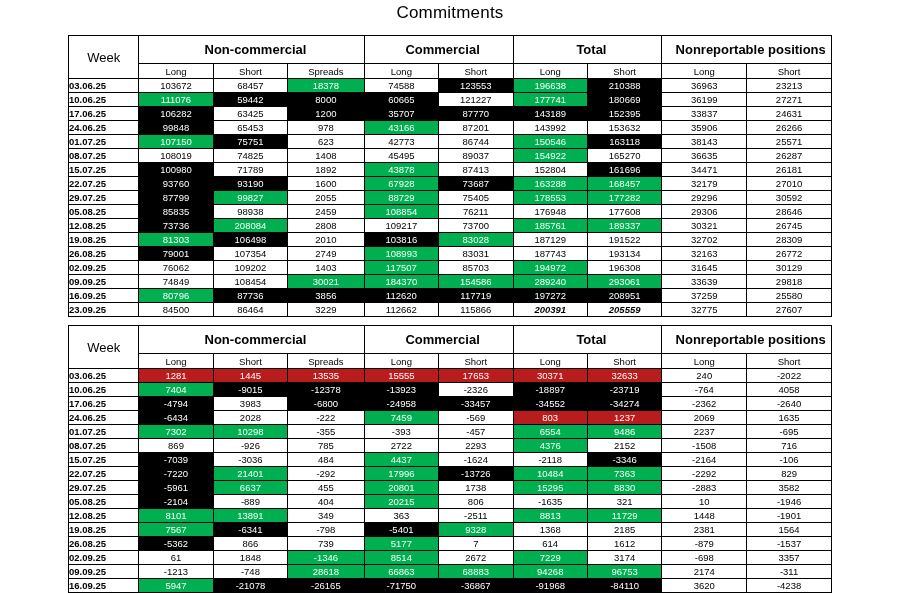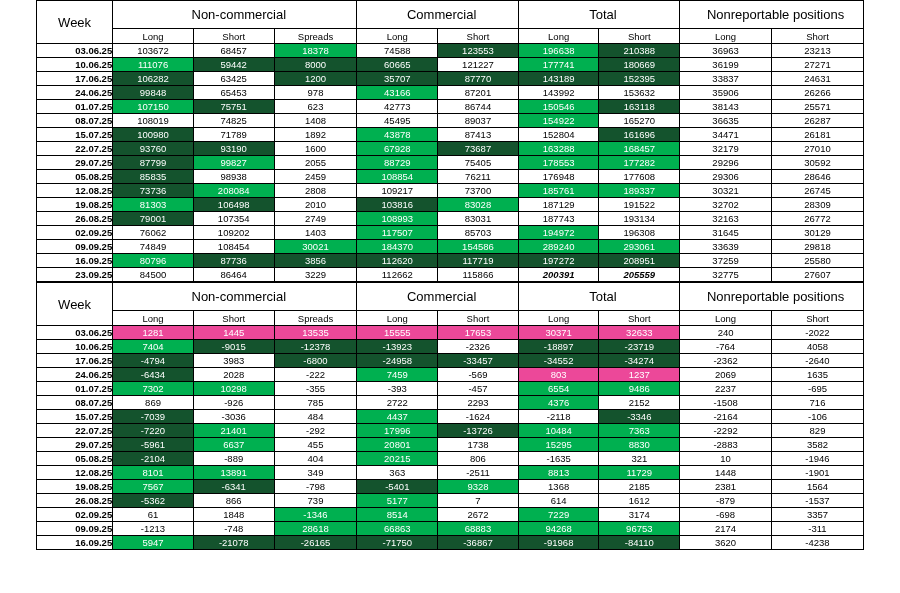"Commitments" div.section-title { html: none -> <div>Commitments</div> }
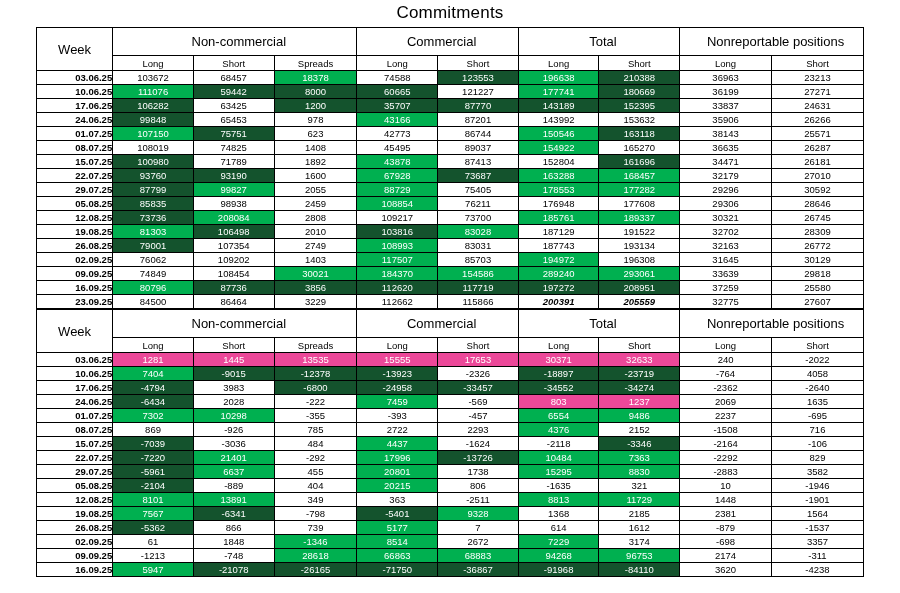"Week" table { margin: 0 auto -> 8px auto; width: 828px -> 764px }
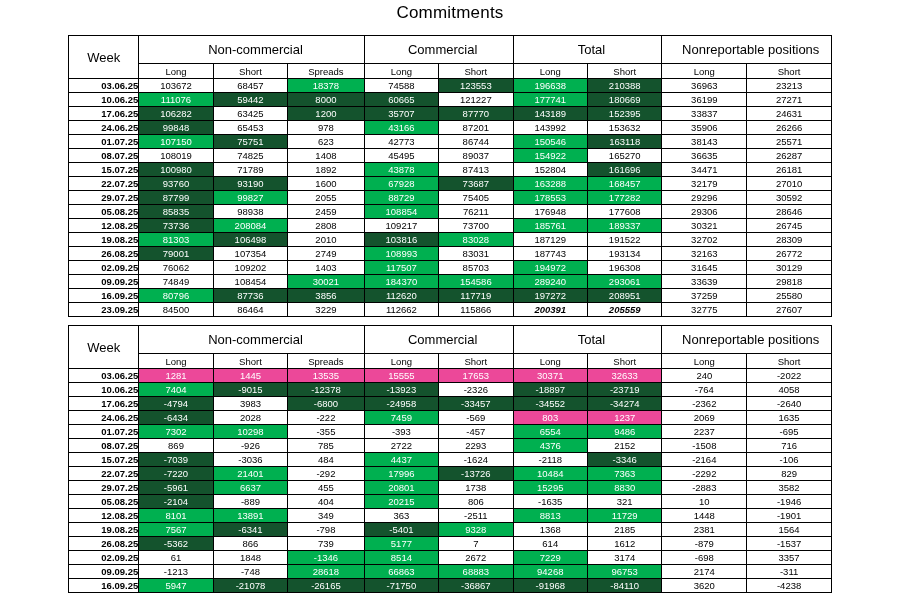"Non-commercial" th.grp { font-weight: 400 -> 700 }
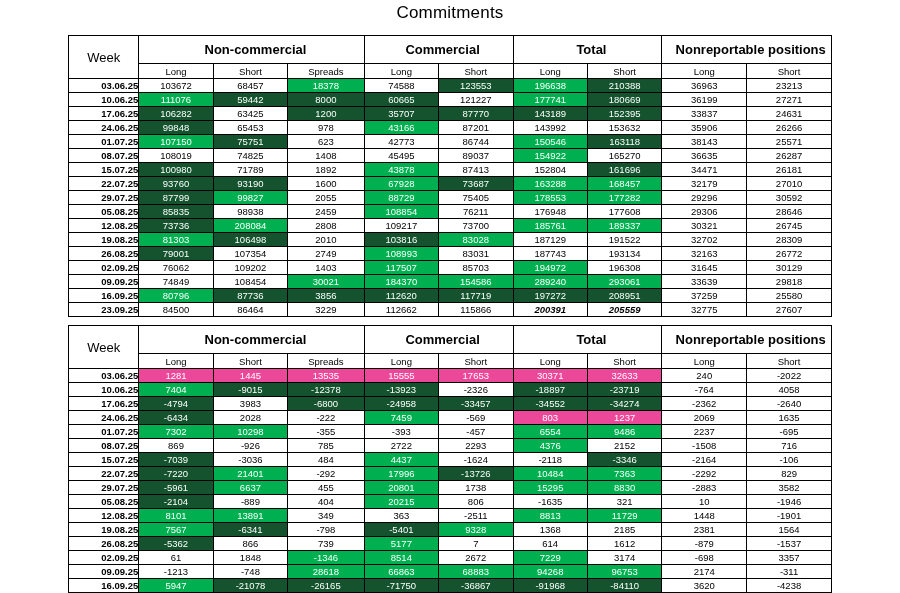"03.06.25" td.week { text-align: right -> left }
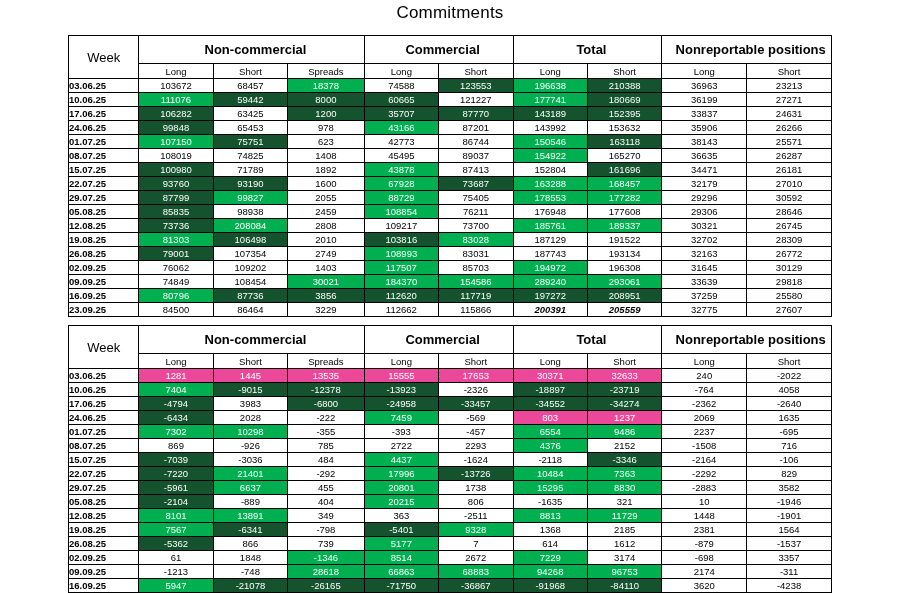"123553" .r { background: #14532d -> #000000 }
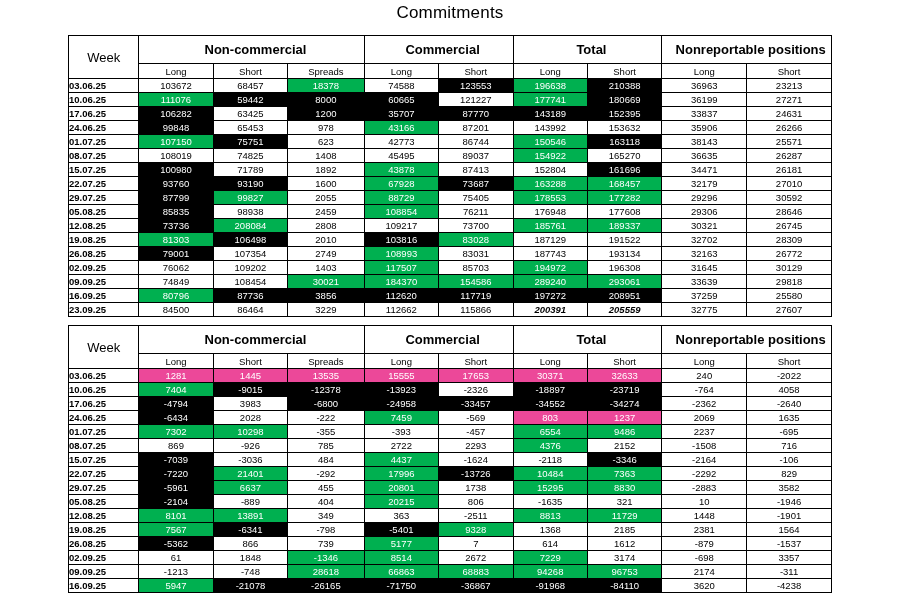"1281" .b { background: #ec4899 -> #b91c1c }
